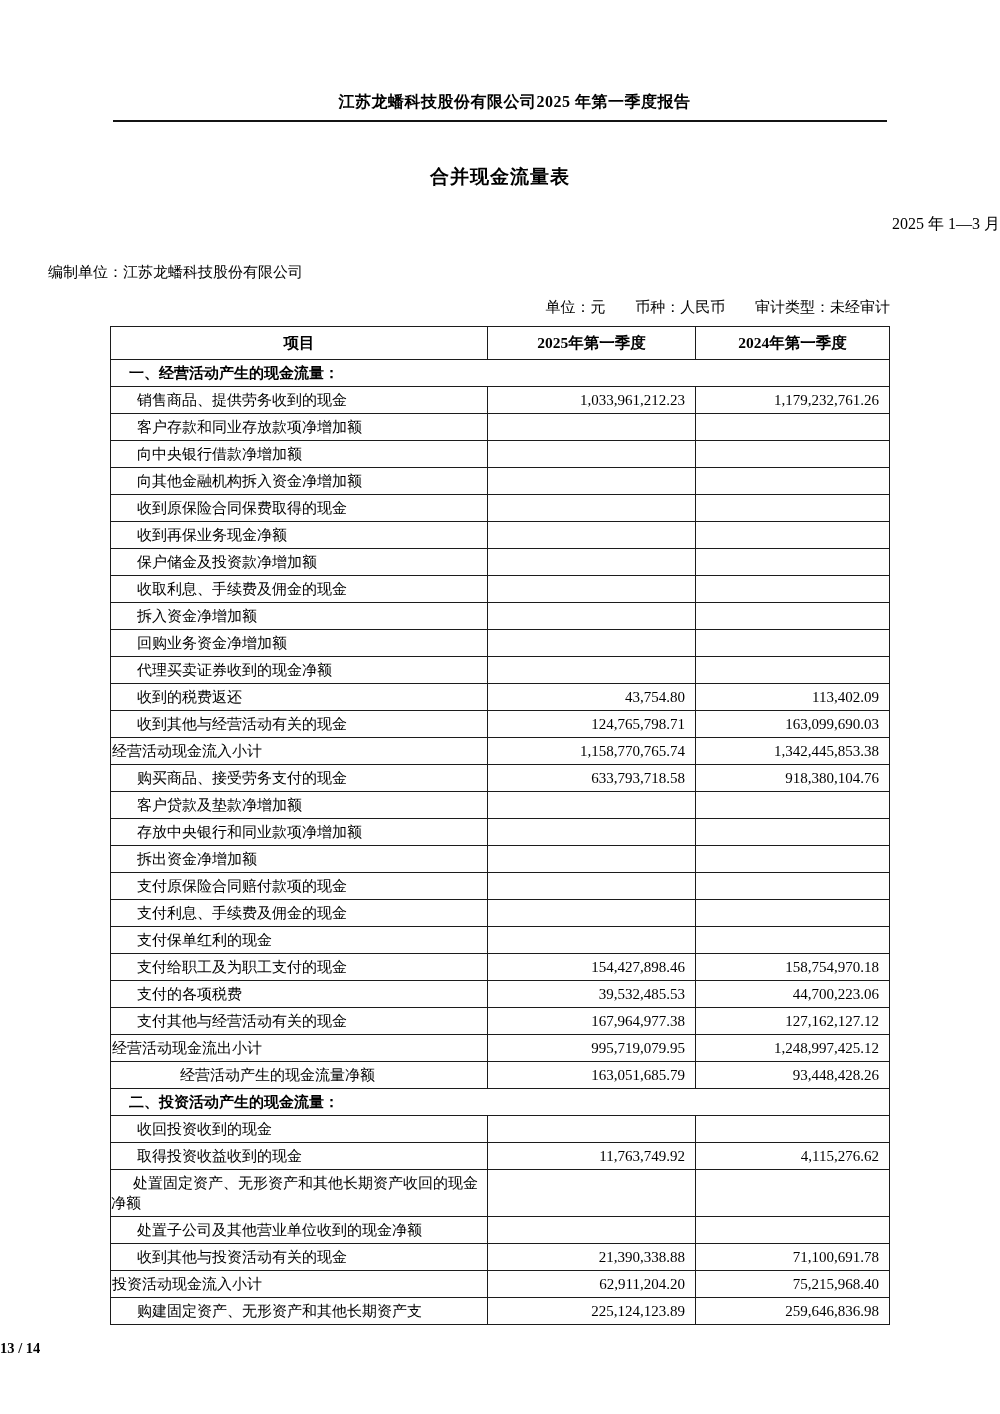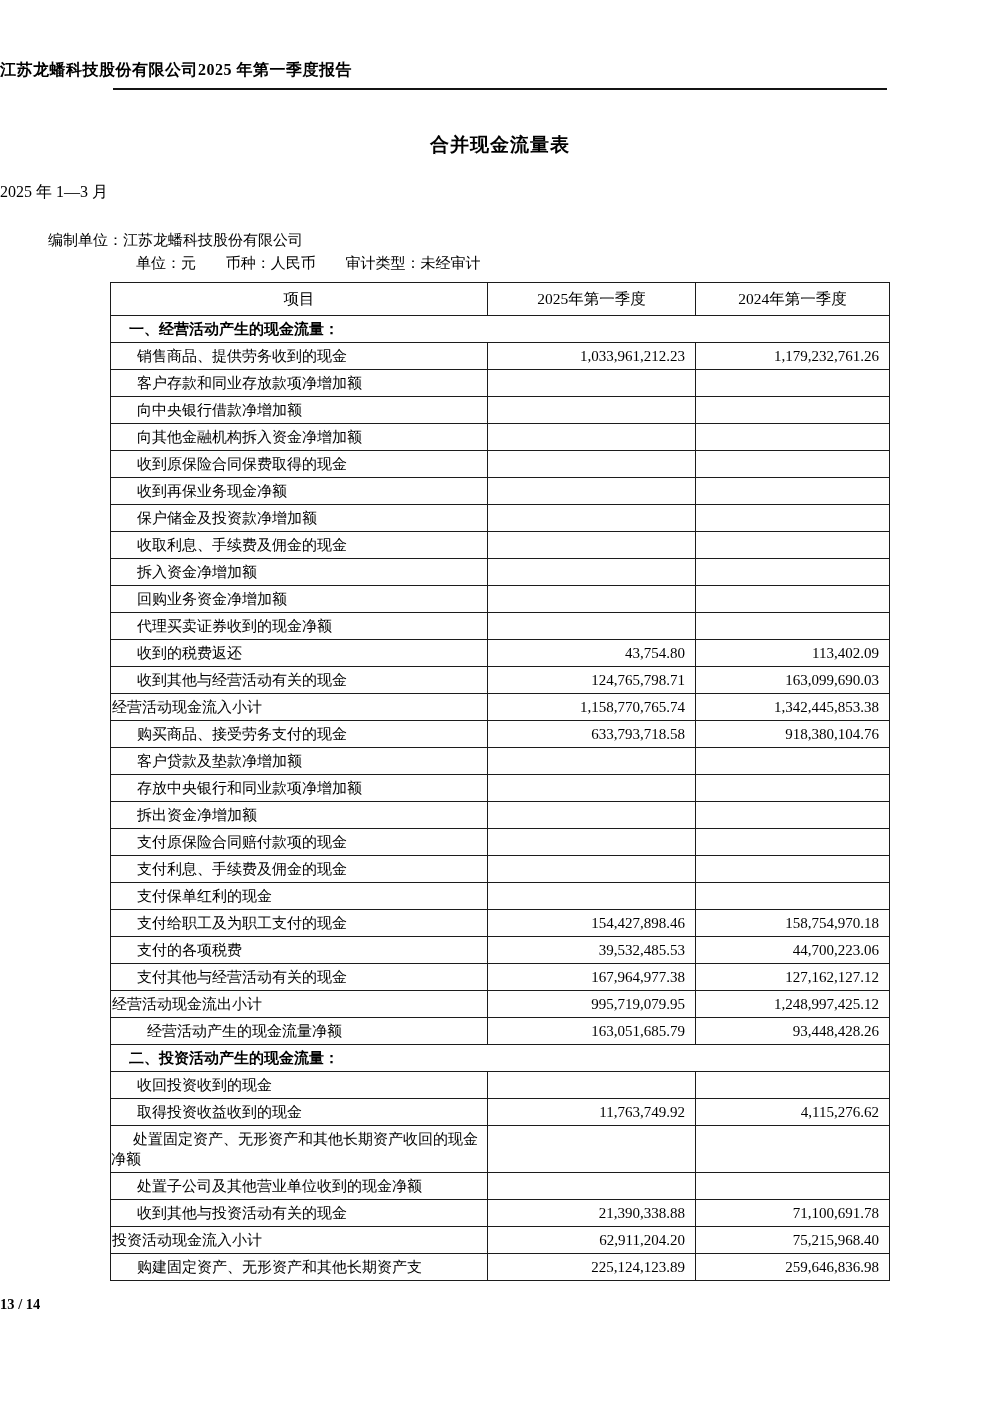"江苏龙蟠科技股份有限公司2025 年第一季度报告" .report-header { margin-left: none -> 29px; padding-top: 60px -> 92px; text-align: none -> center }
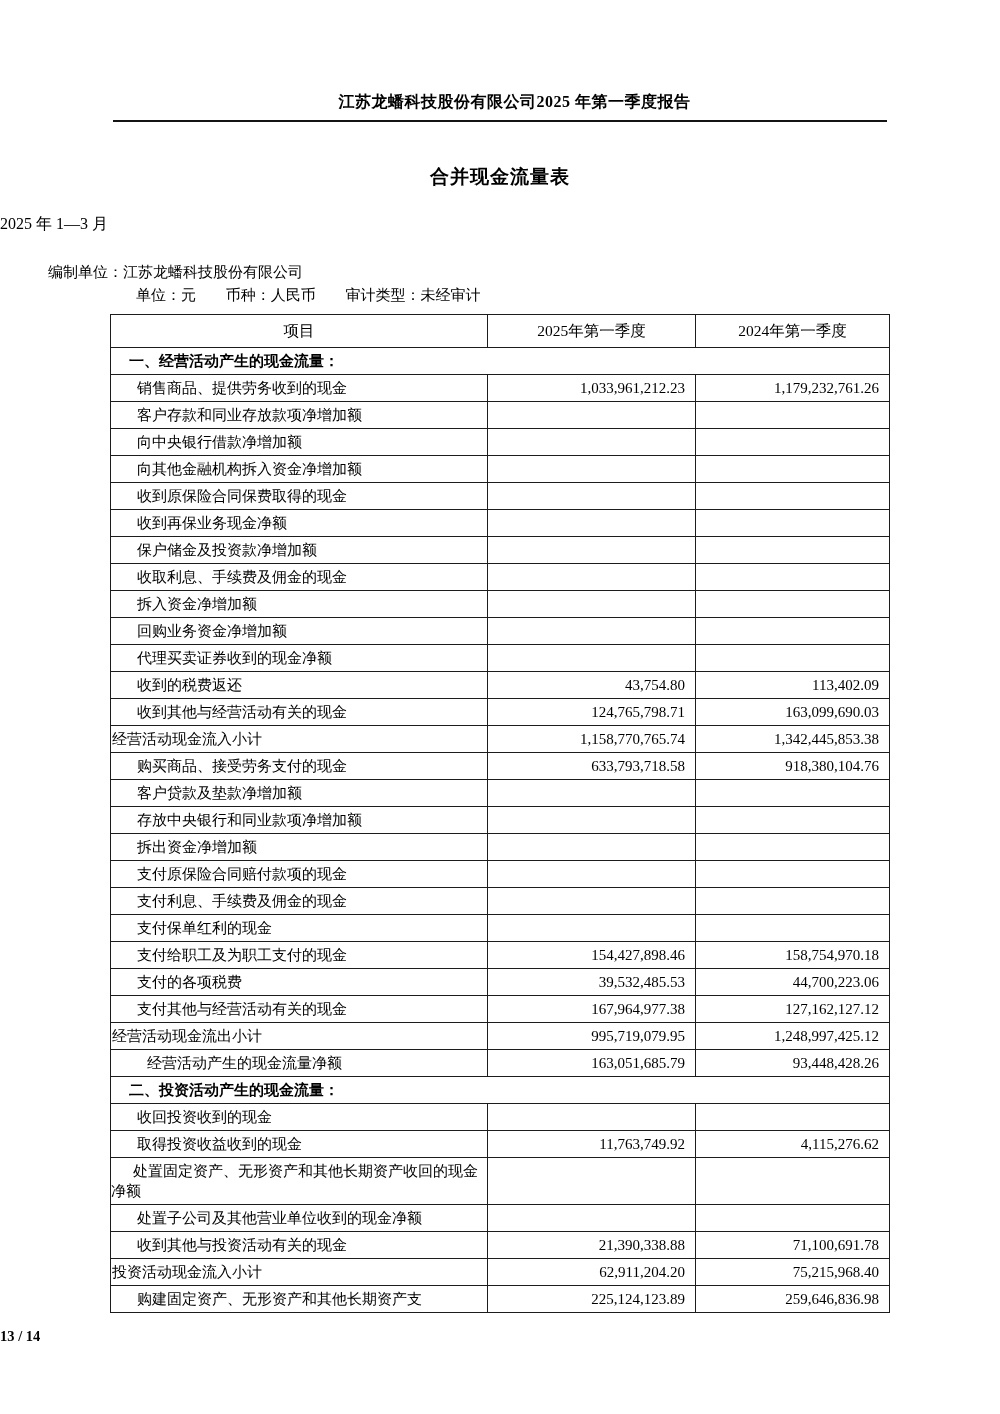"2025 年 1—3 月" .doc-period { text-align: left -> right }
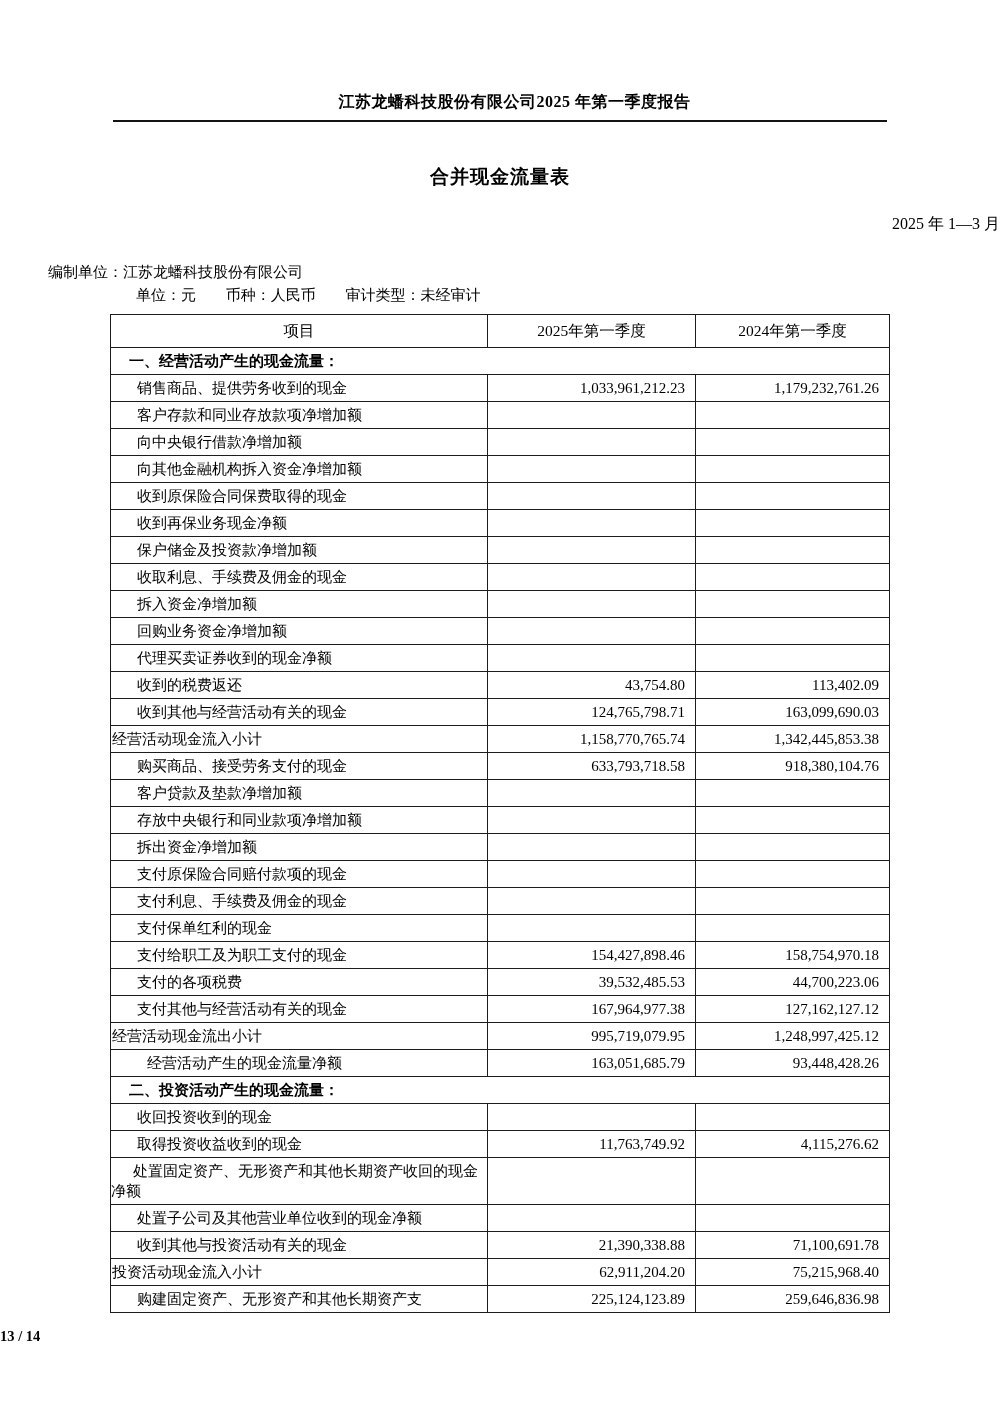"单位：元 币种：人民币 审计类型：未经审计" .meta-line { margin: 4px 0 9px 110px -> 16px 0 9px 110px; text-align: left -> right }
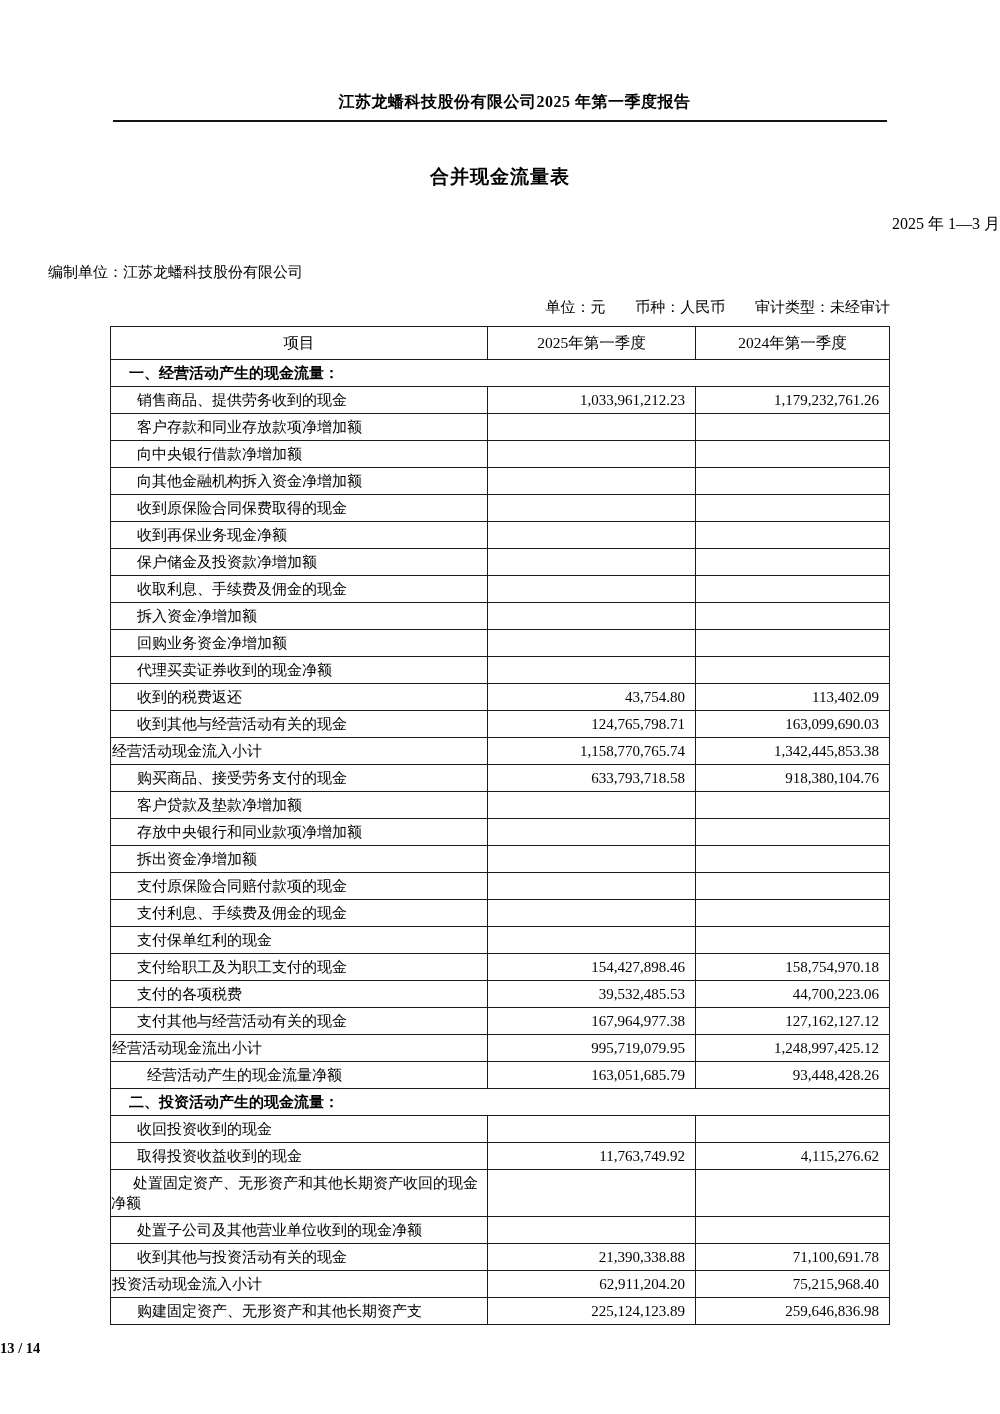"项目" .cashflow th { font-weight: normal -> bold }
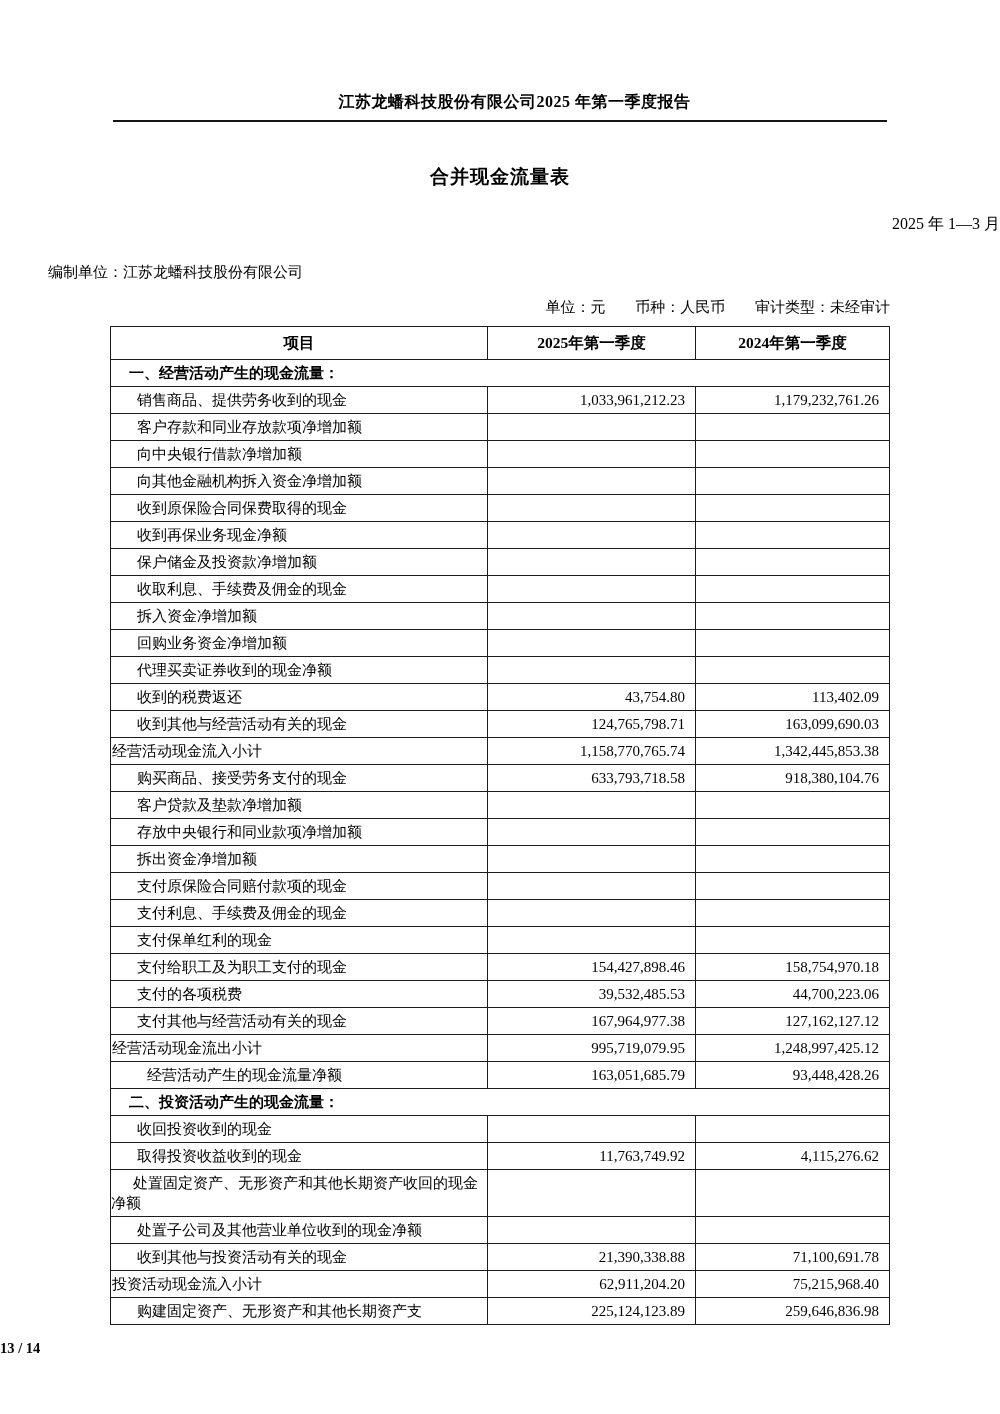"经营活动产生的现金流量净额" td.ind3 { padding-left: 36px -> 69px }
